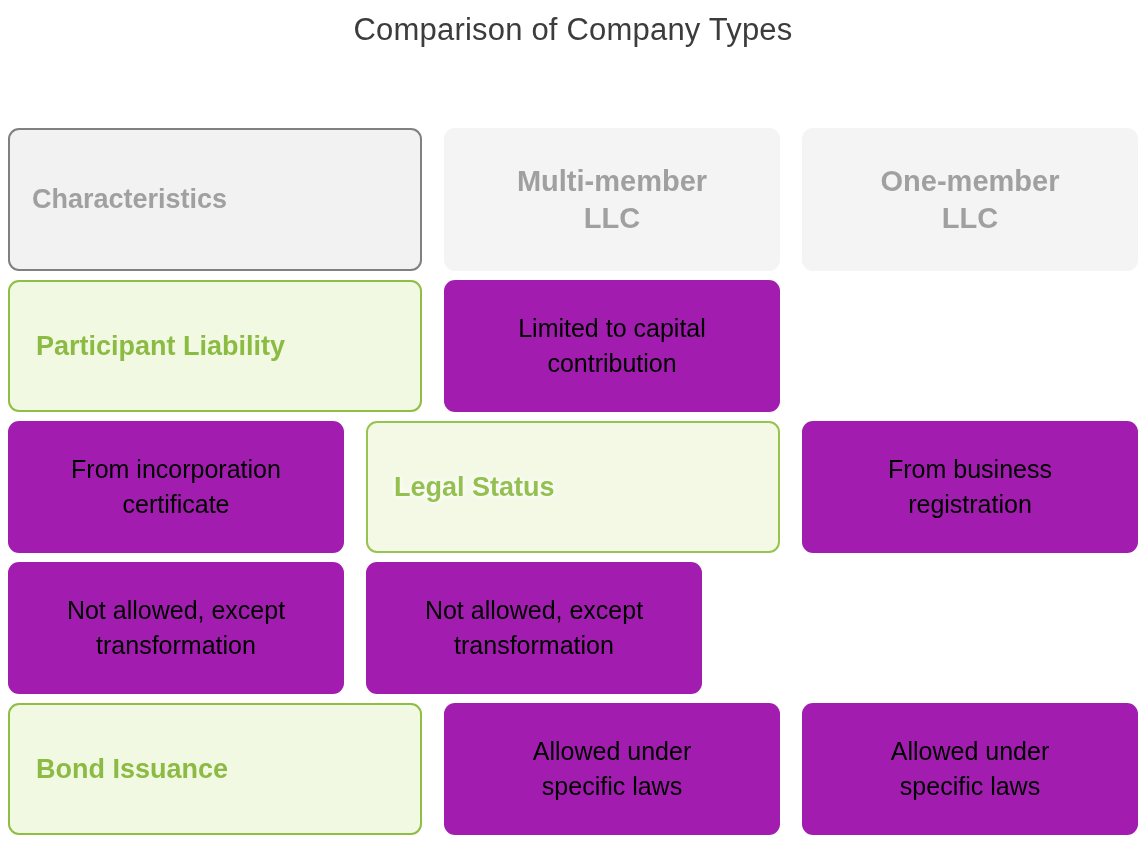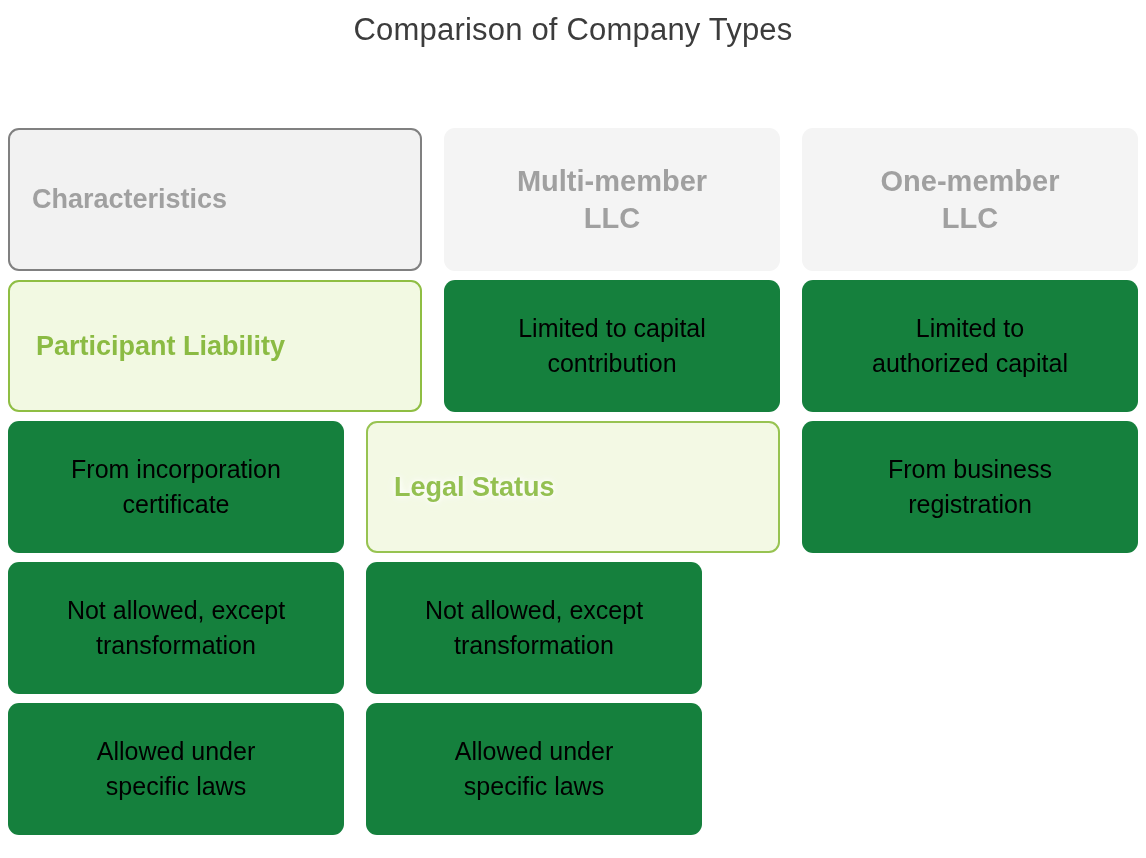"Limited to capital" .cell-value { background: #15803d -> #a21caf }
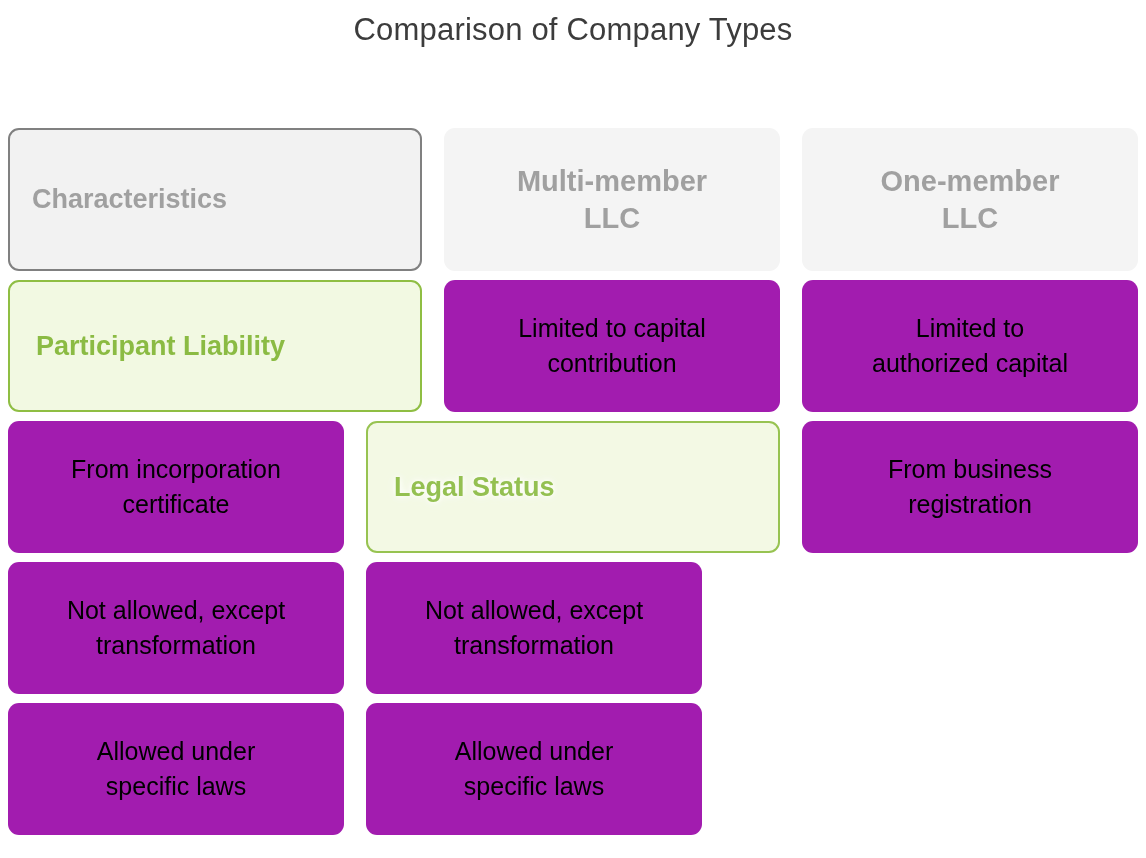"Limited to" div.cell { html: <div> <span> <span>Limited to</span> <span>authorized capital</span> </span> </div> -> none }
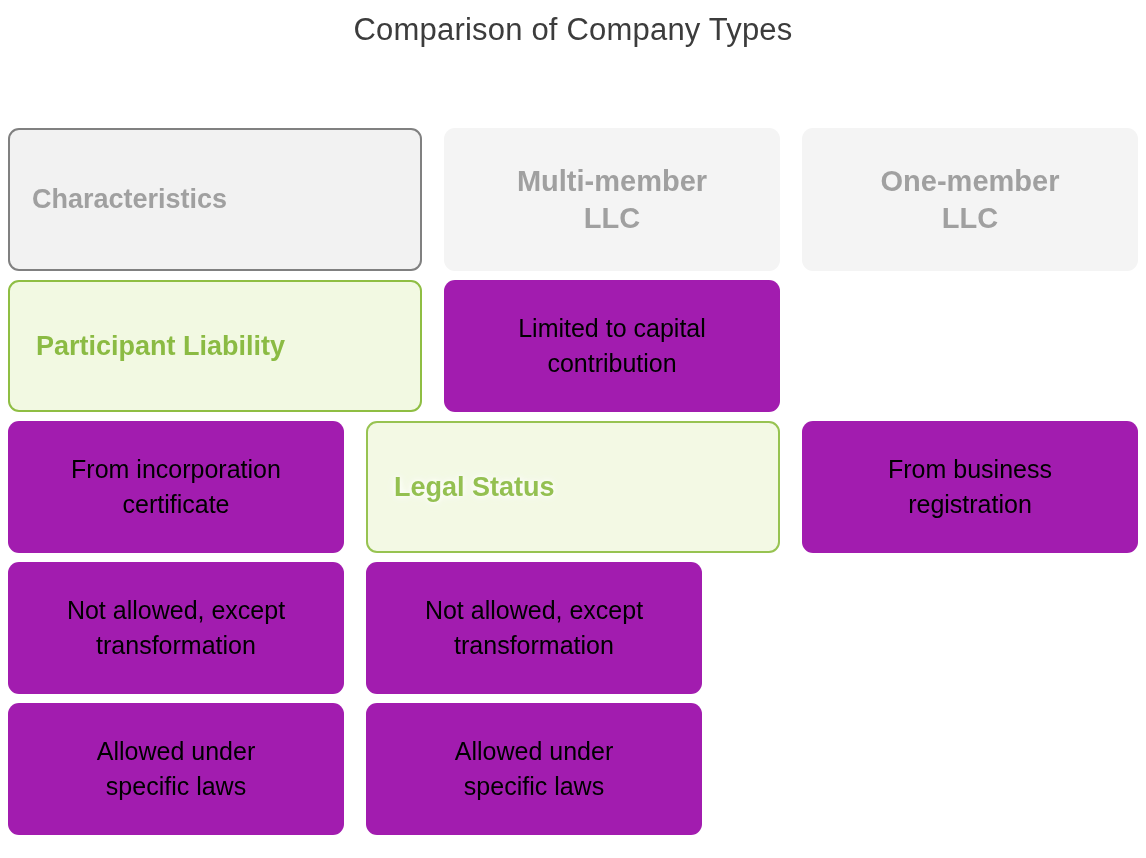"Bond Issuance" div.cell { html: none -> <div> <span>Bond Issuance</span> </div> }
